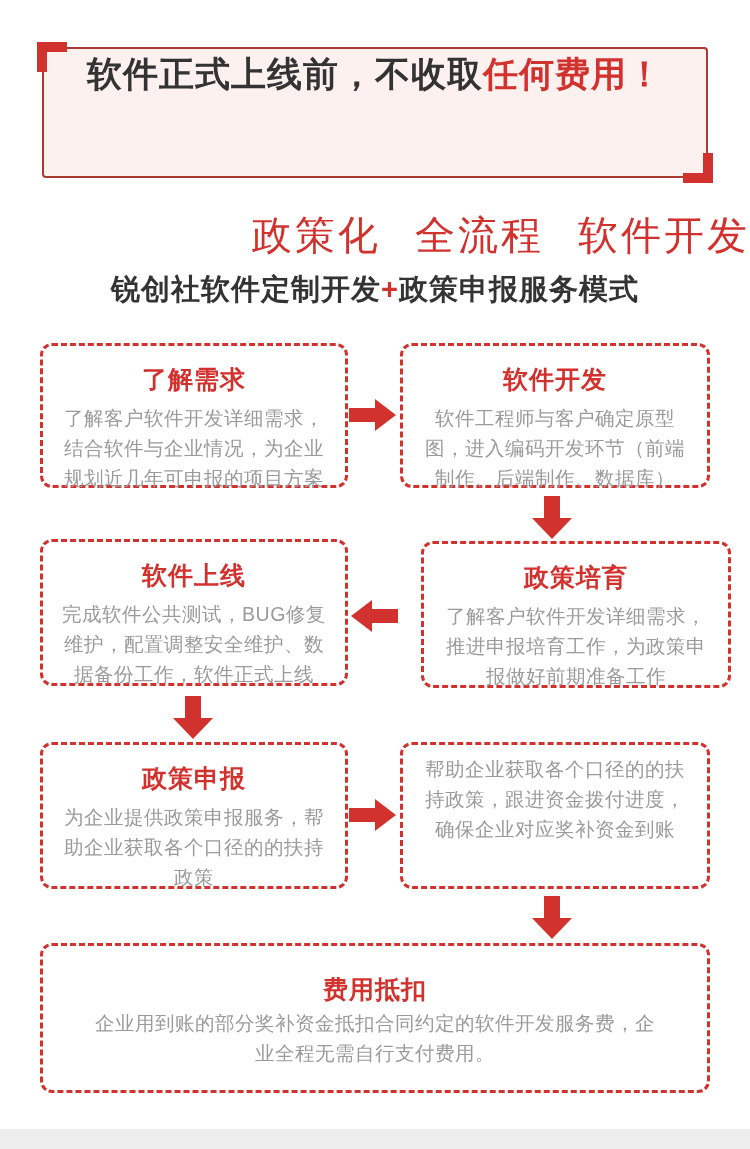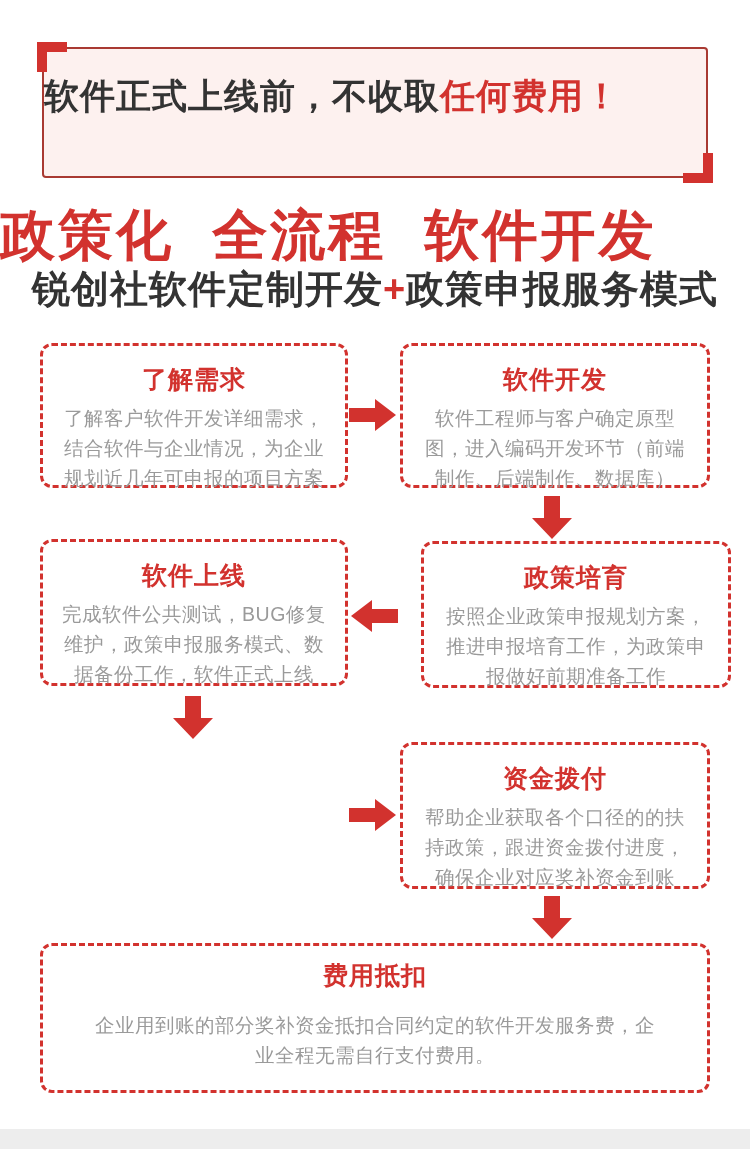"软件正式上线前，不收取任何费用！" .banner-text { padding-top: 22px -> 0; text-align: none -> center }
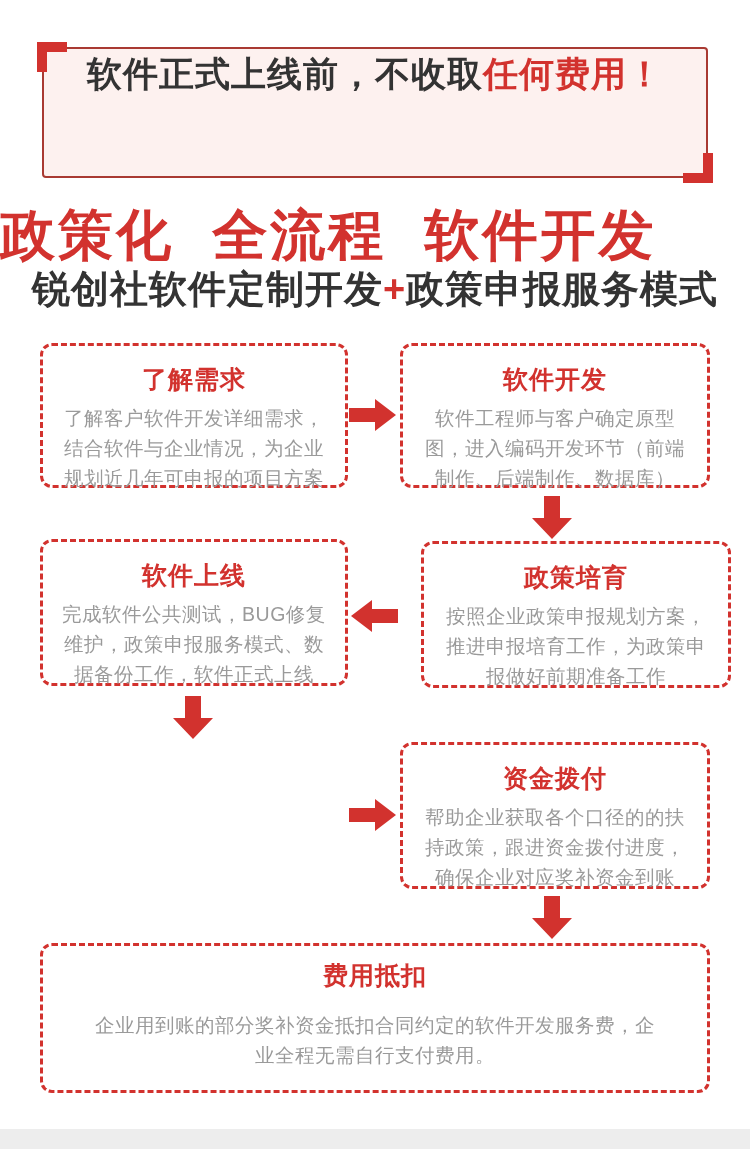"政策化 全流程 软件开发" .title { font-size: 55px -> 40px; font-weight: 700 -> 400; text-align: left -> right }
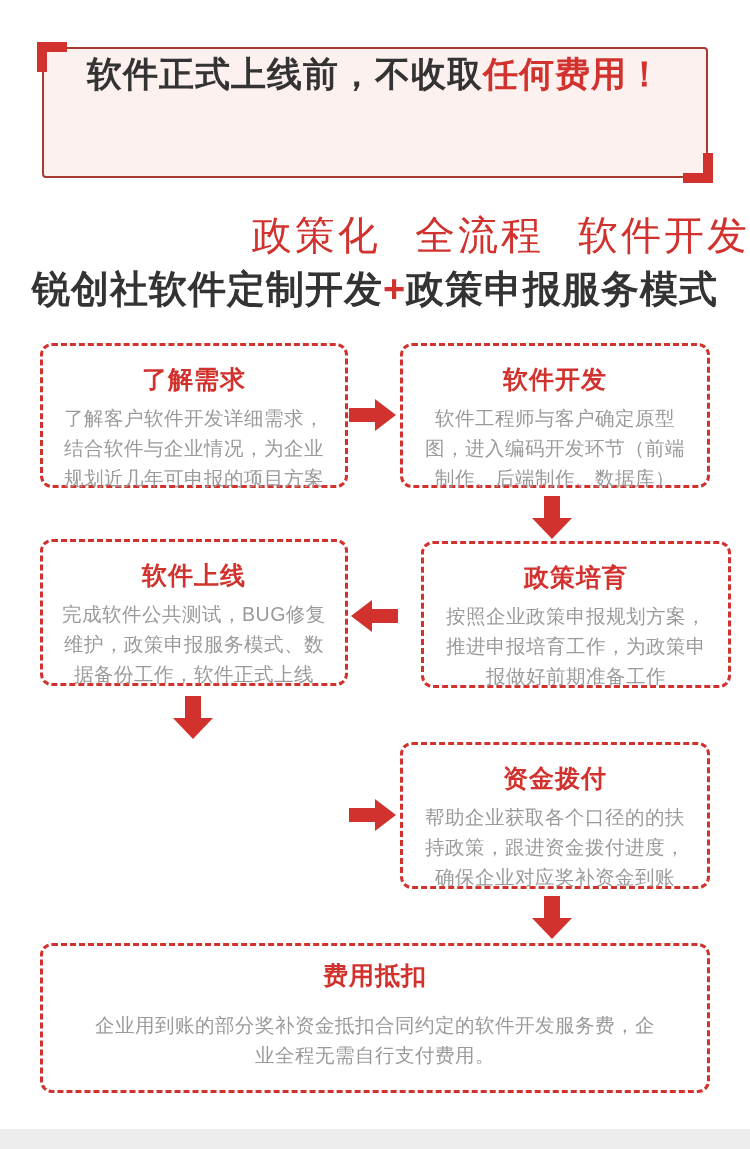"锐创社软件定制开发+政策申报服务模式" .subtitle { font-size: 38px -> 29px }
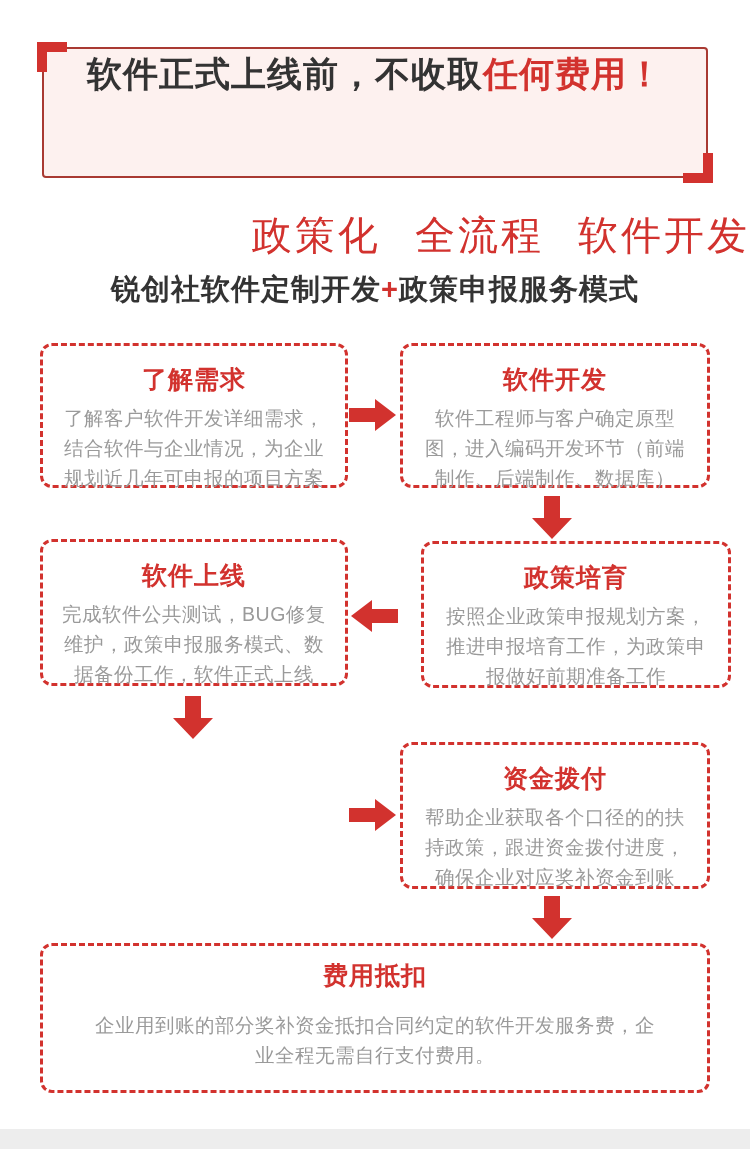"完成软件公共测试，BUG修复维护，政策申报服务模式、数据备份工作，软件正式上线" div.box-body { text: 政策申报服务模式 -> 配置调整安全维护 }
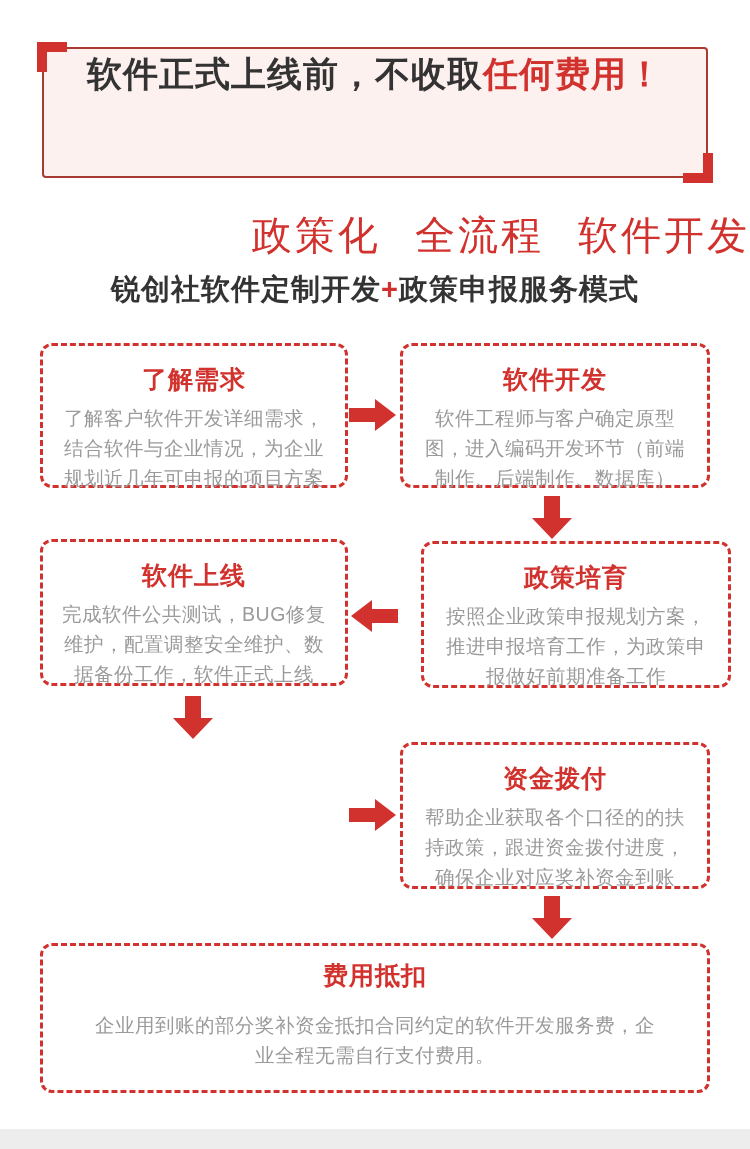"按照企业政策申报规划方案，推进申报培育工作，为政策申报做好前期准备工作" div.box-body { text: 按照企业政策申报规划方案 -> 了解客户软件开发详细需求 }
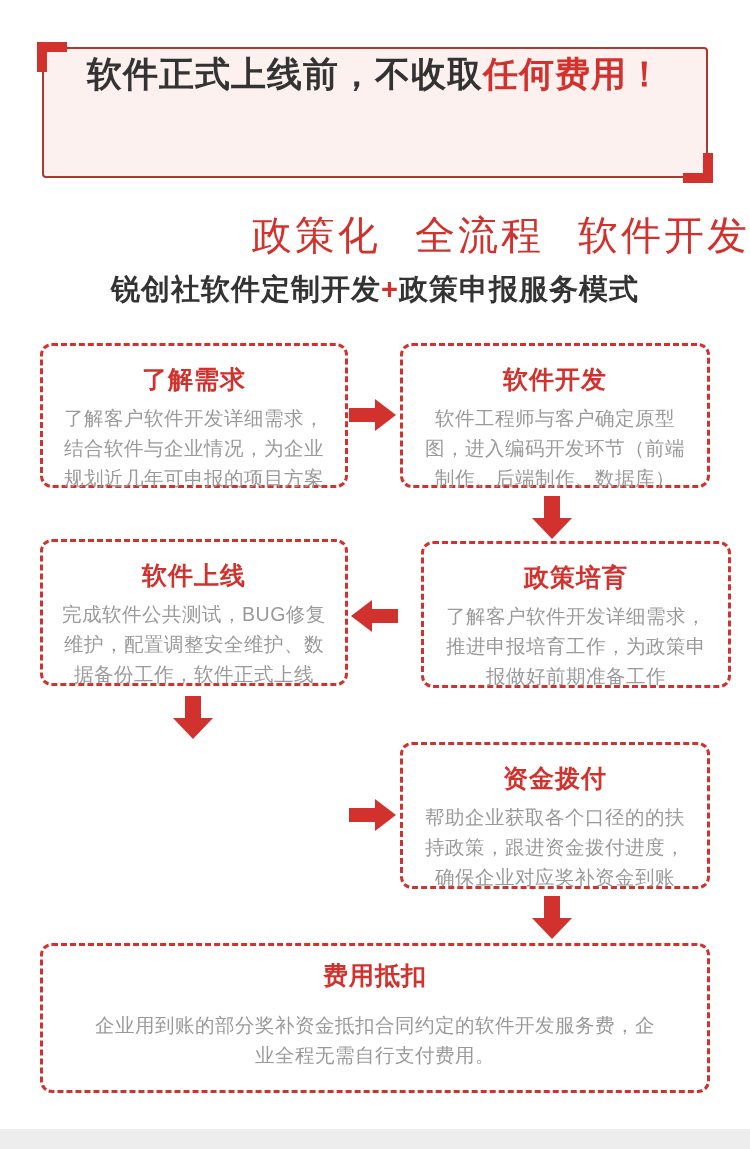"政策申报" div.flow-box { html: none -> <div> <div>政策申报</div> <div>为企业提供政策申报服务，帮助企业获取各个口径的的扶持政策</div> </div> }
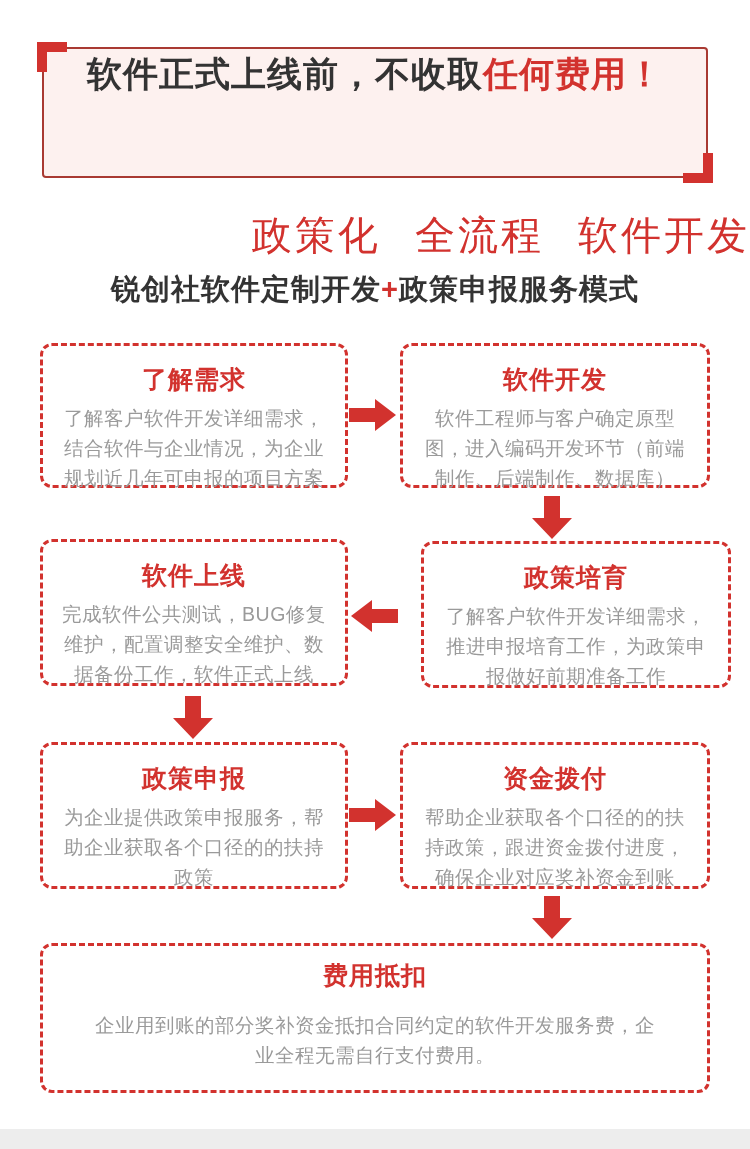"资金拨付" div.box-title { html: <div>资金拨付</div> -> none }
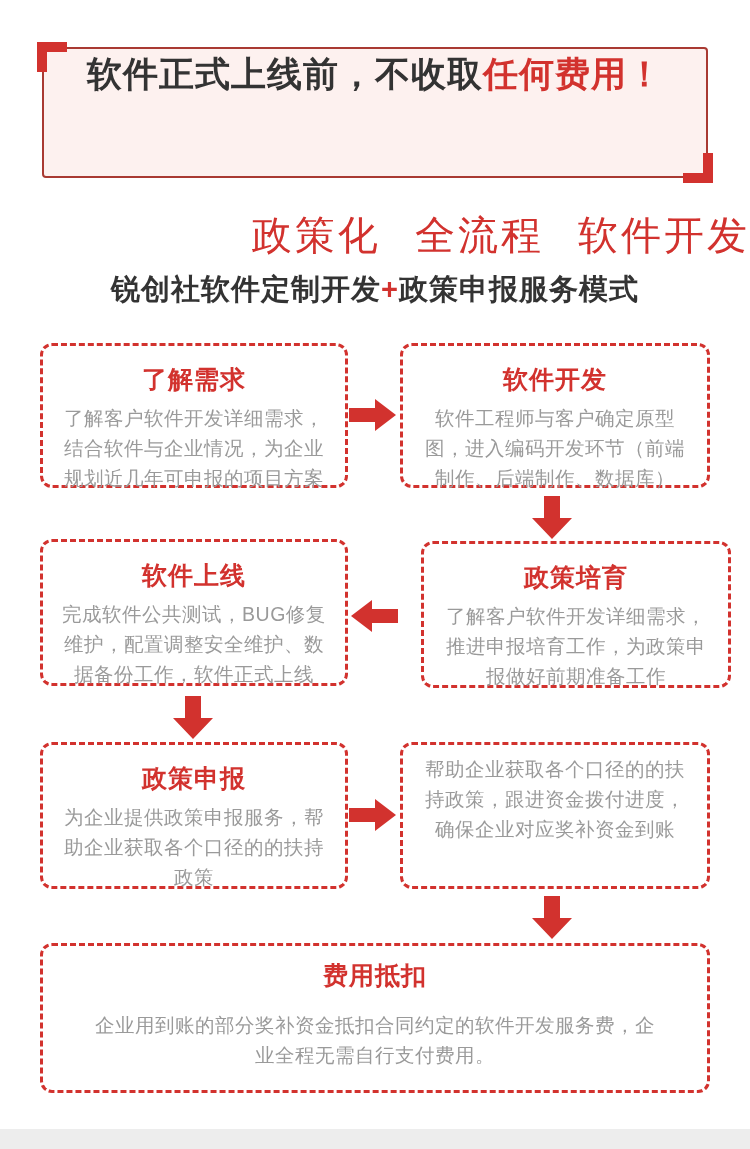"费用抵扣" .box7 .box-title { margin-top: 14px -> 28px }
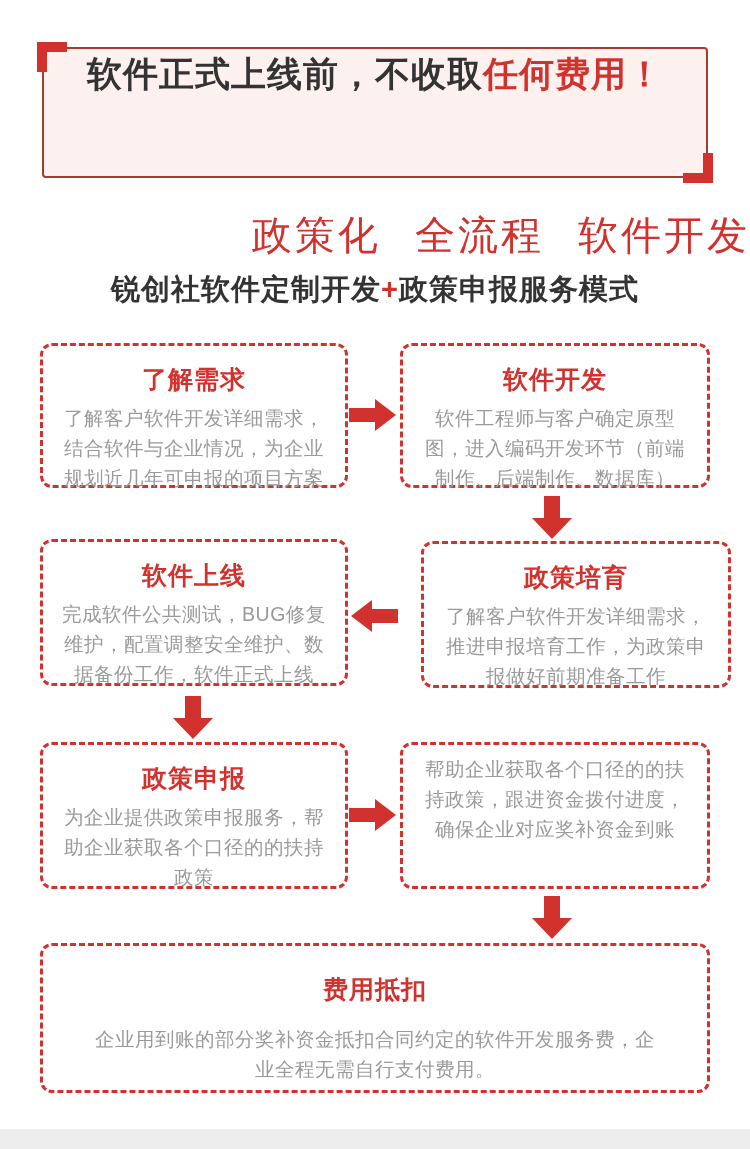"企业用到账的部分奖补资金抵扣合同约定的软件开发服务费，企业全程无需自行支付费用。" .box7 .box-body { margin-top: 20px -> 4px }
